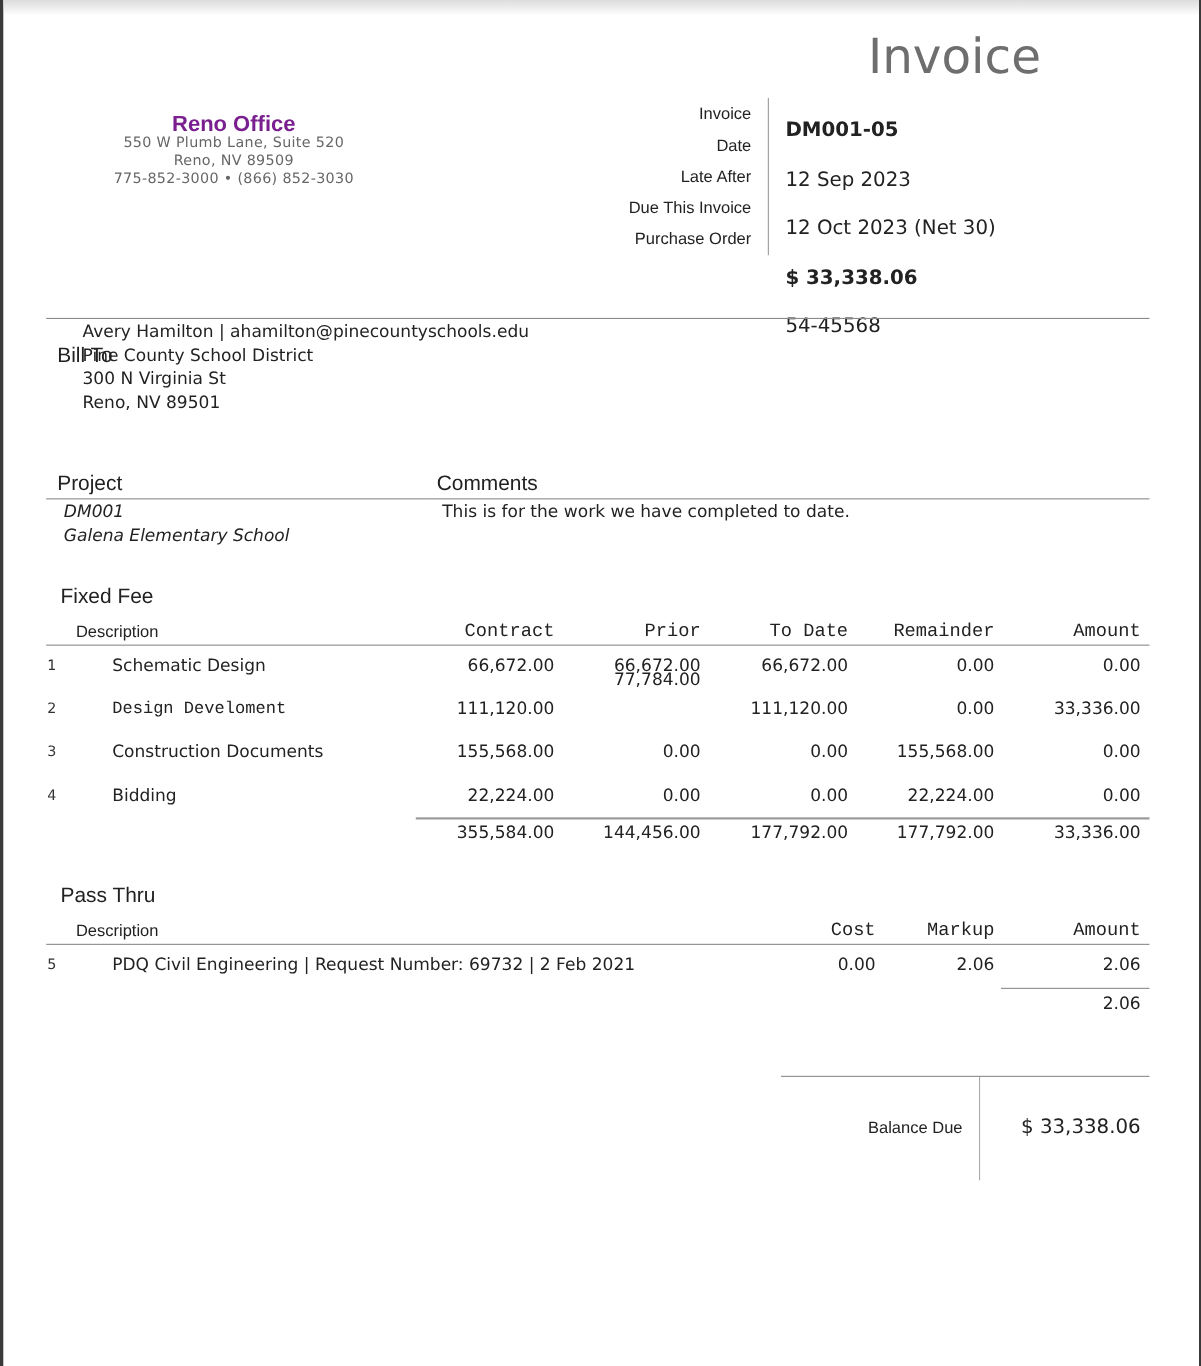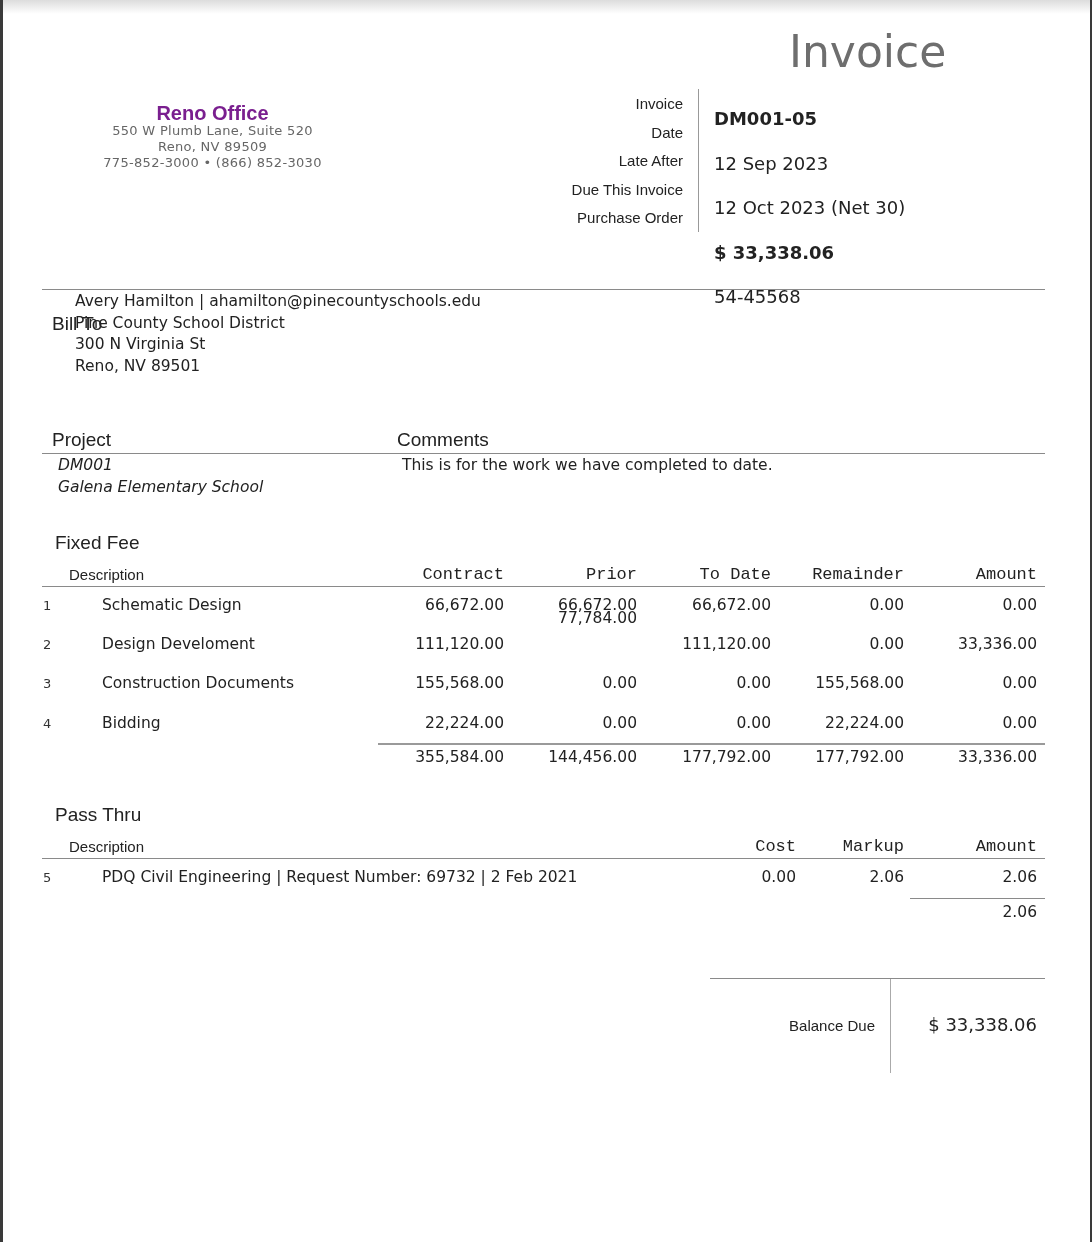"Design Develoment" div.cell { font-family: none -> Liberation Mono, monospace }
